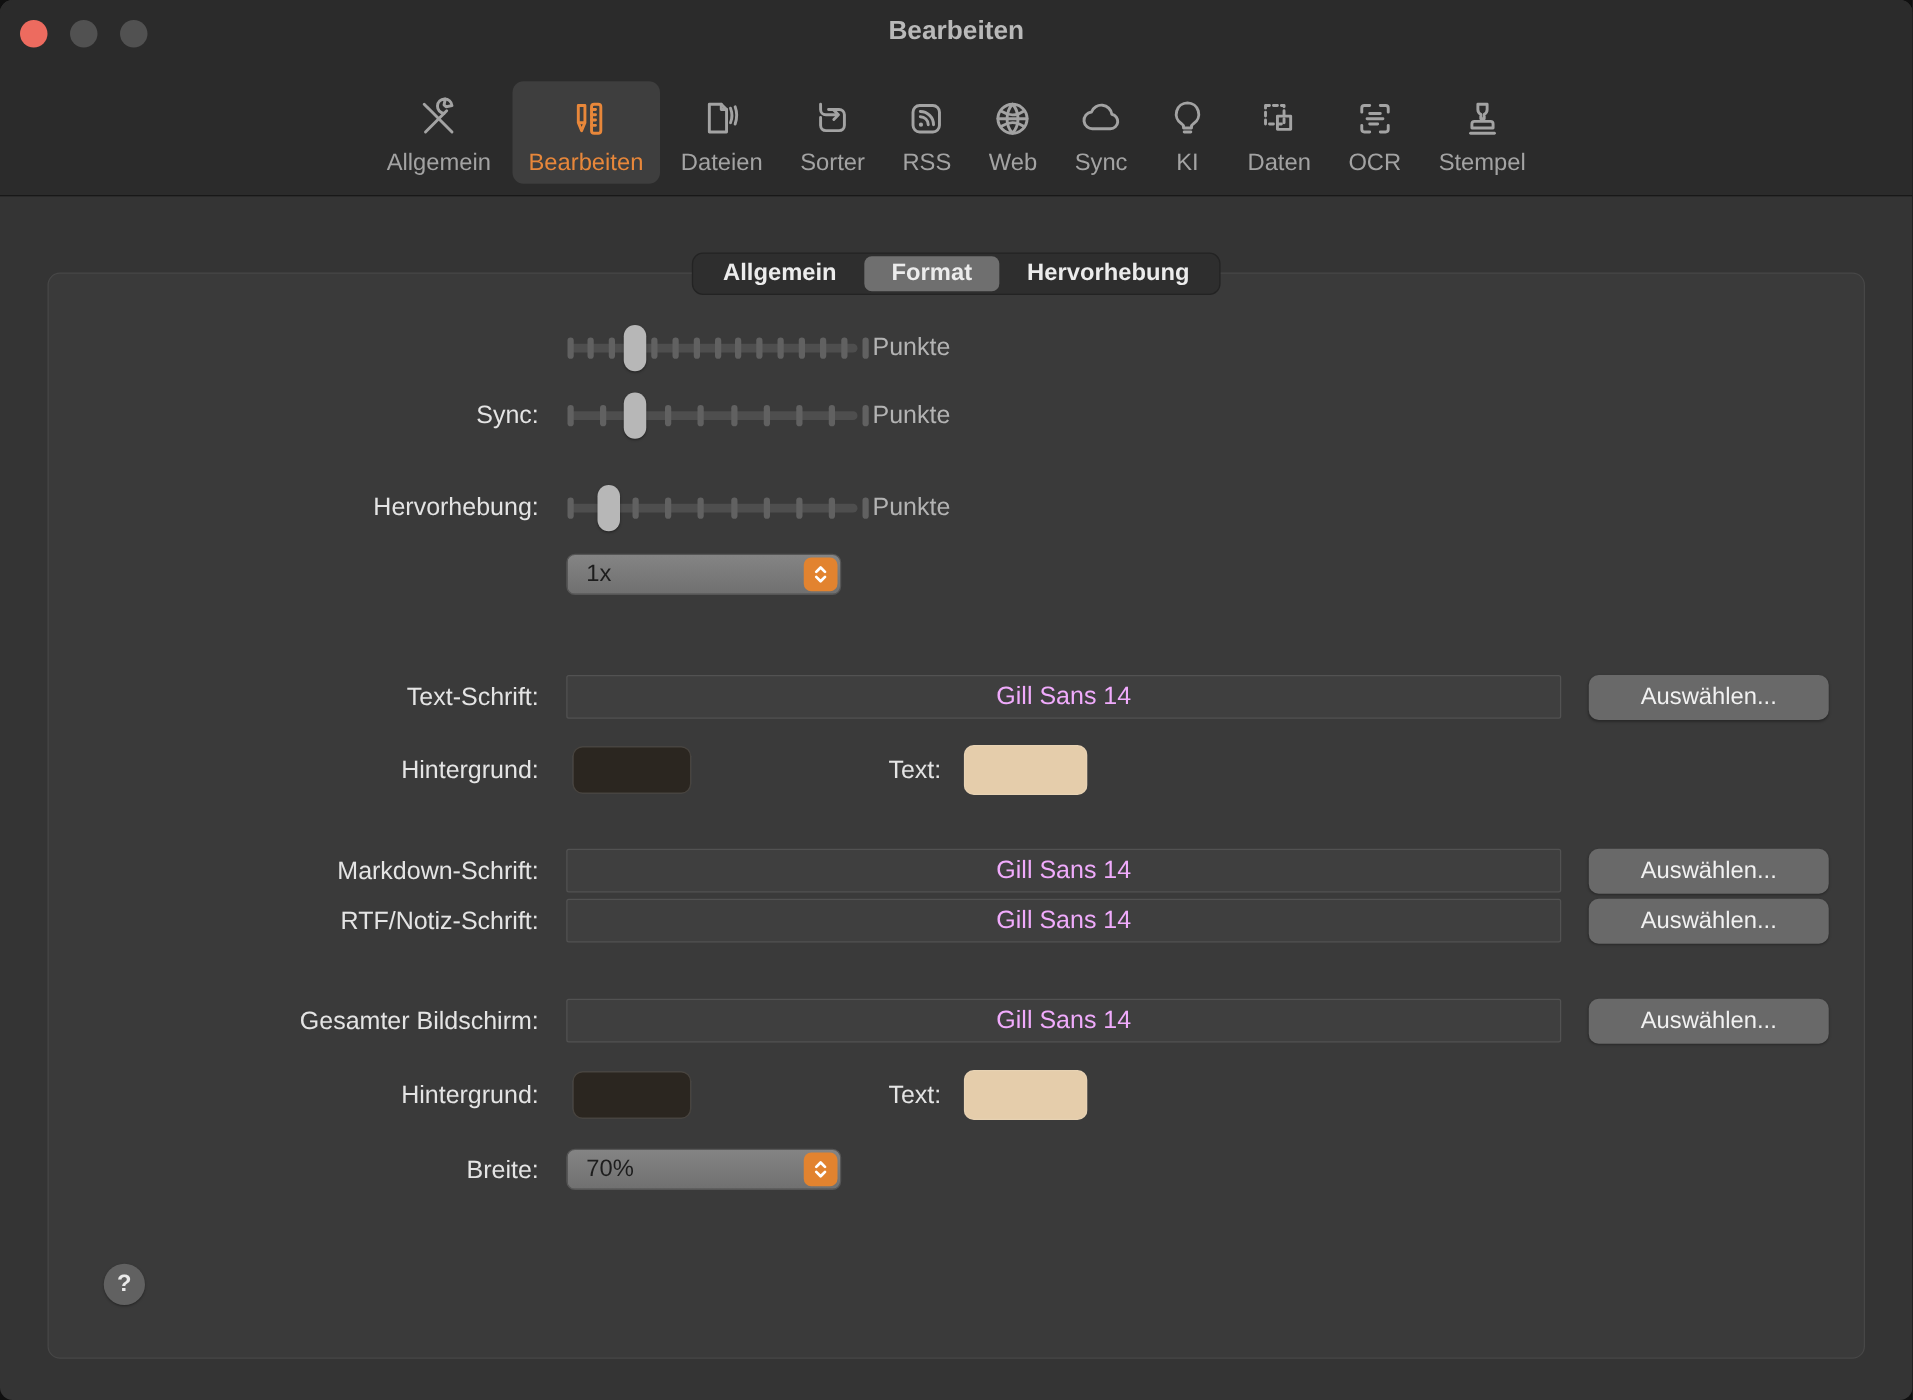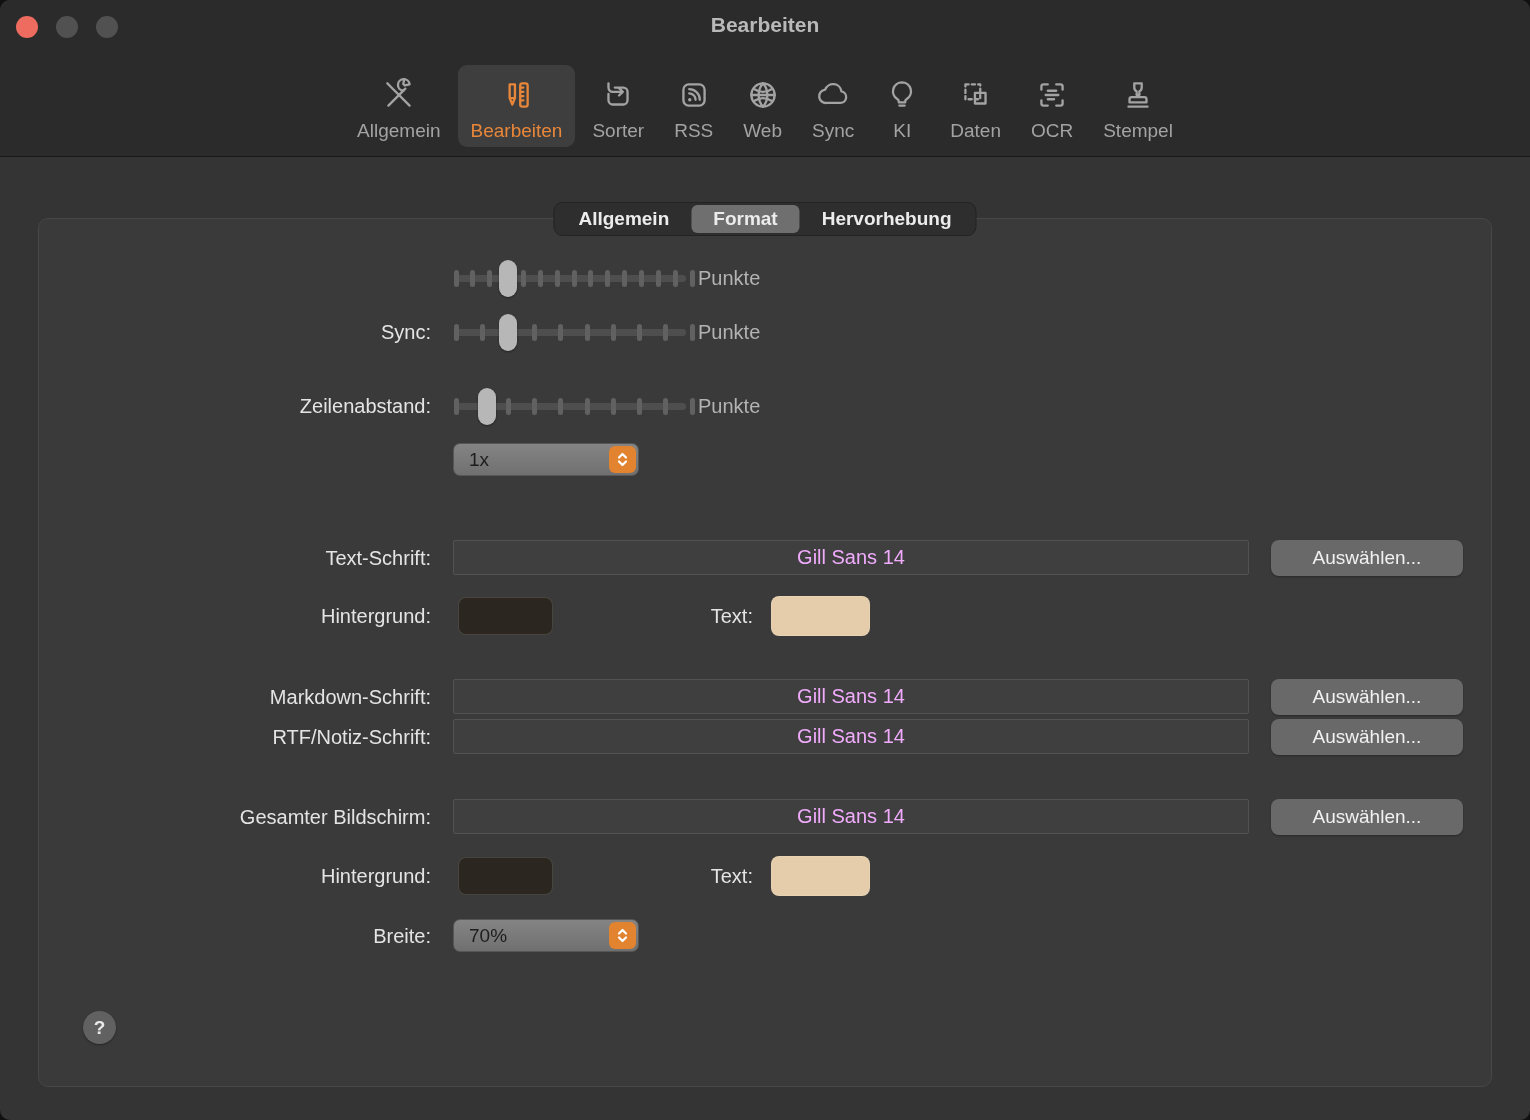"Dateien" div.tbitem { html: none -> <div> <span> <svg> <path></path> <path></path> <path></path> <path></path> </svg> </span> <span>Dateien</span> </div> }
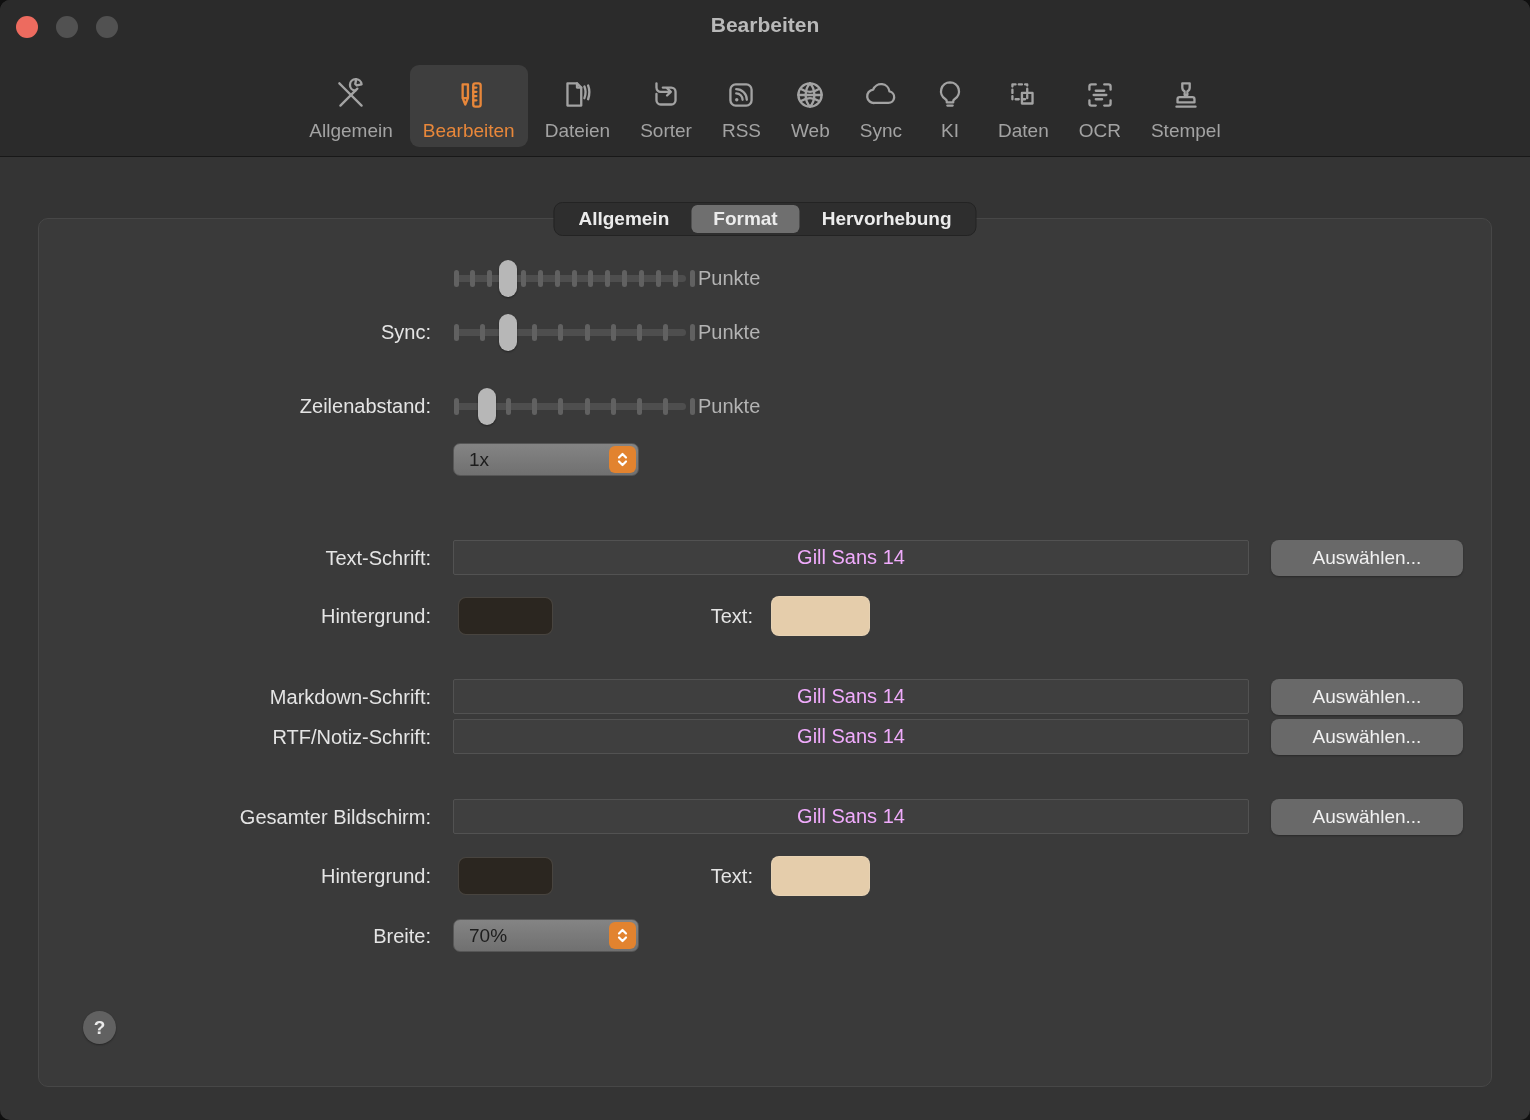"Zeilenabstand:" div.rowlabel { text: Zeilenabstand -> Hervorhebung }
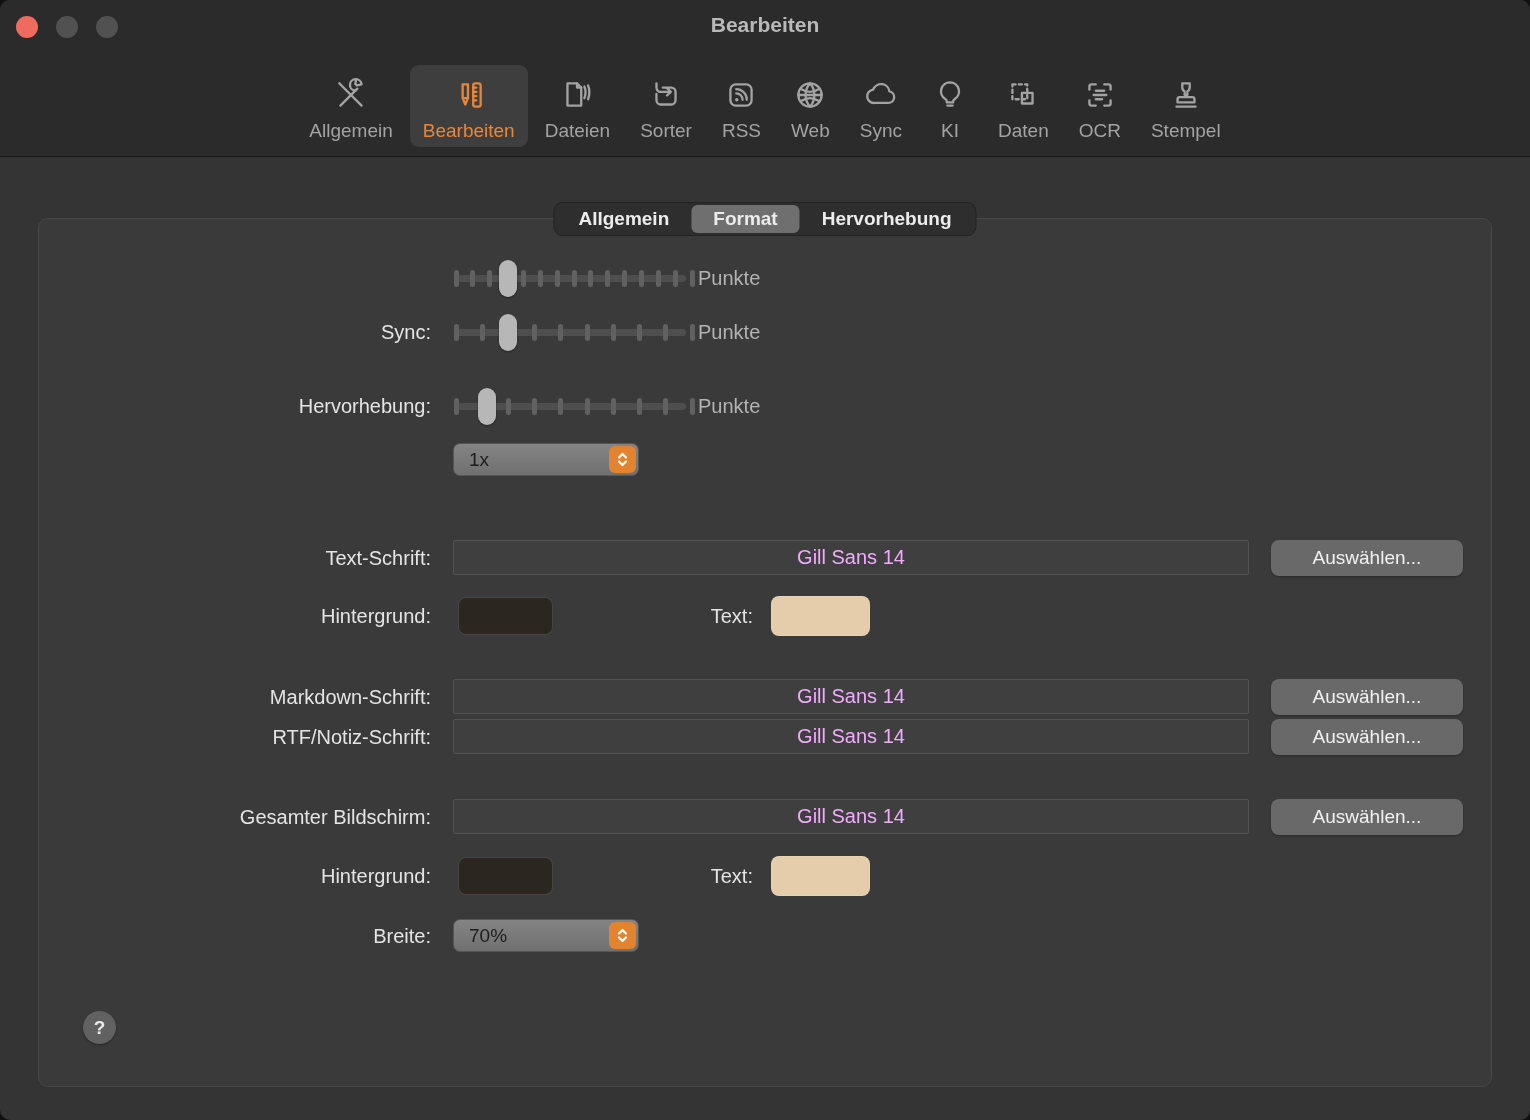"1x" .popup { width: 186px -> 220px }
